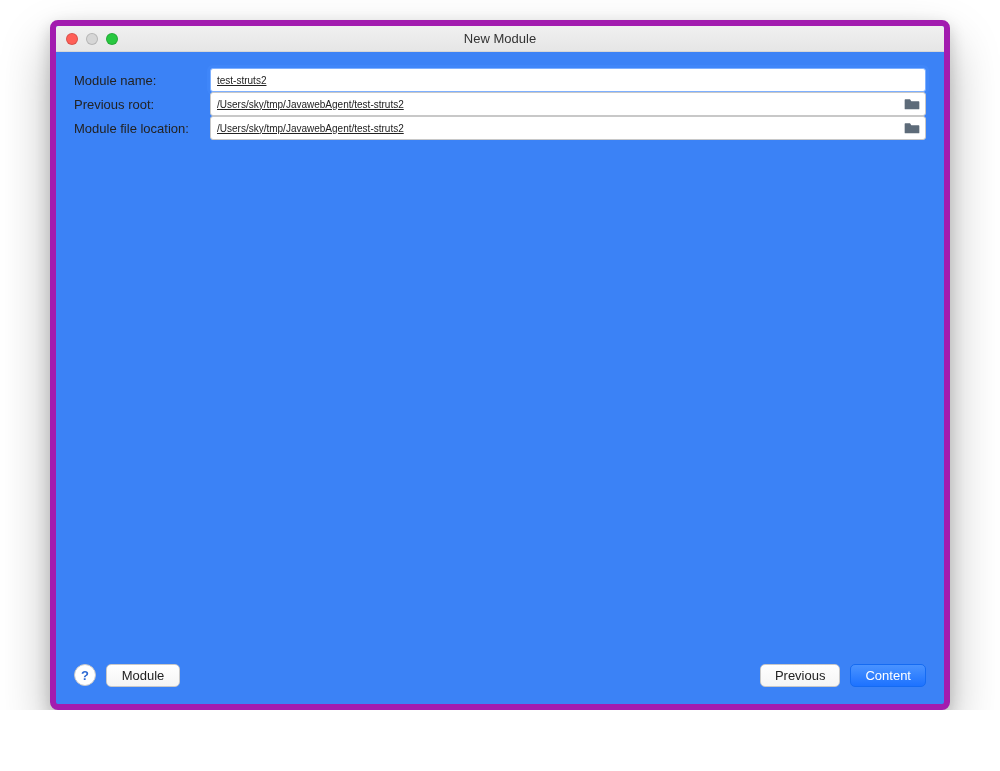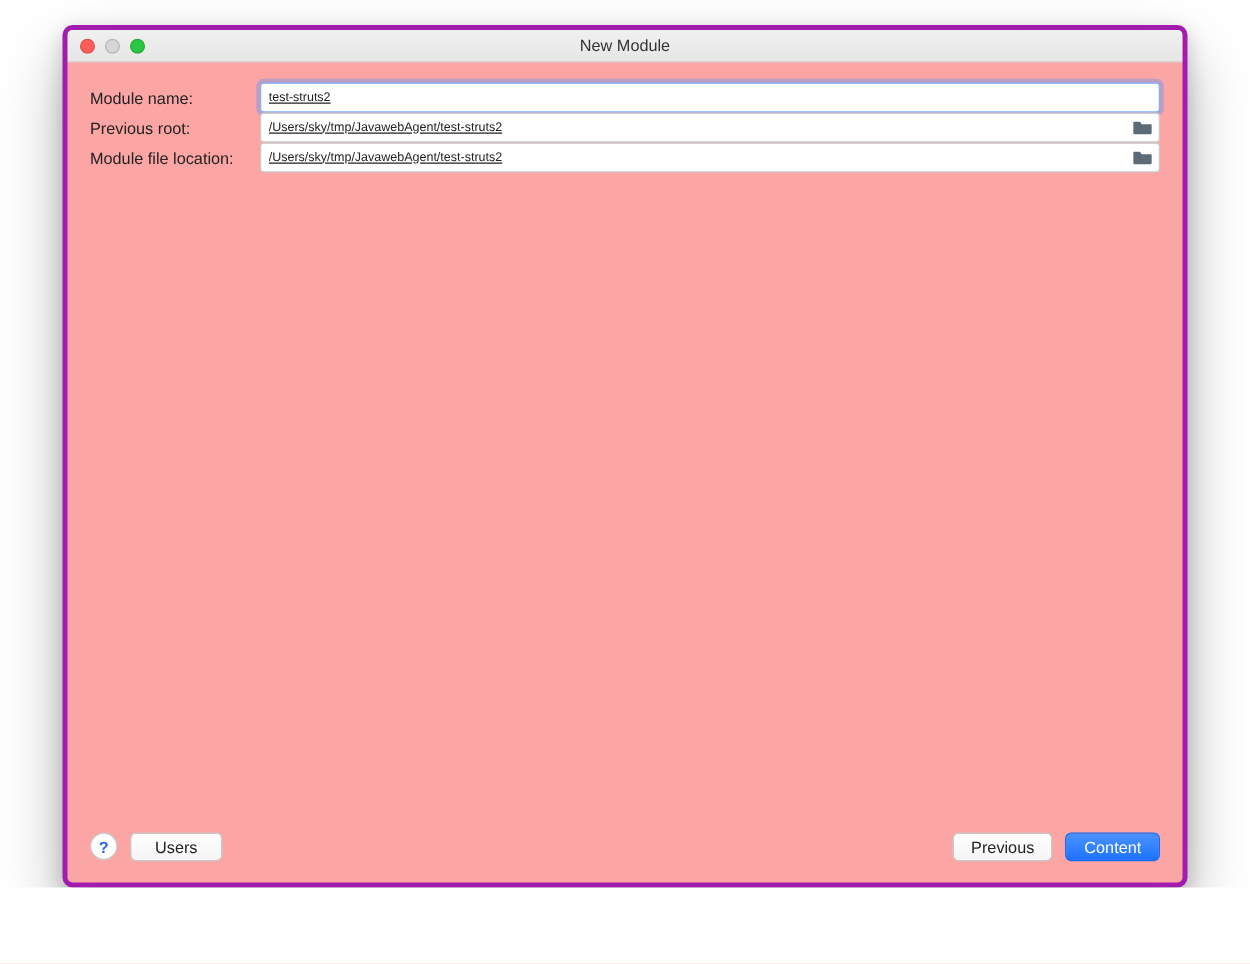"New Module" .window { background: #fca5a5 -> #3b82f6; border: 4px solid #a21caf -> 6px solid #a21caf }
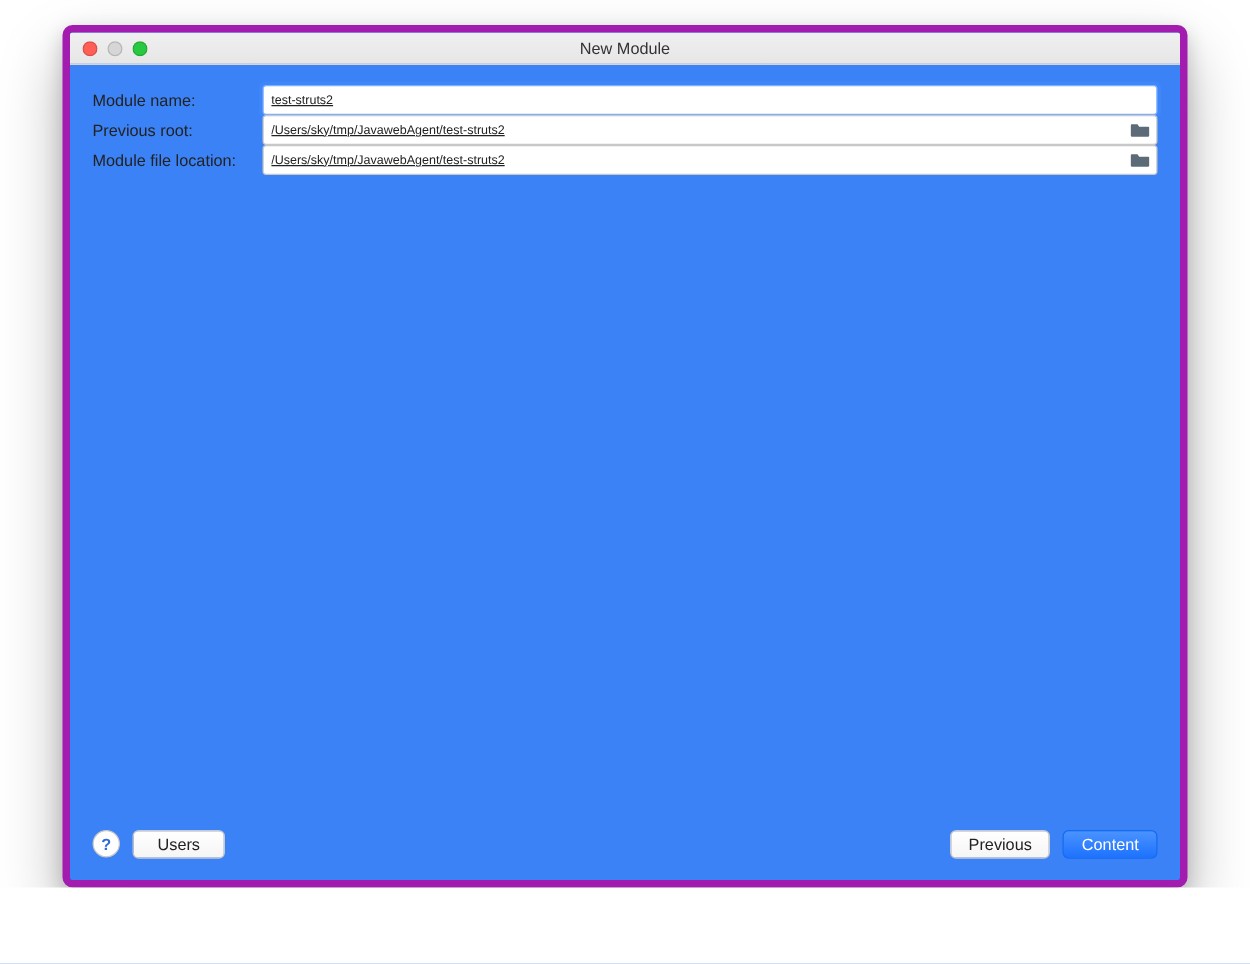"Users" div.btn { text: Users -> Module }
